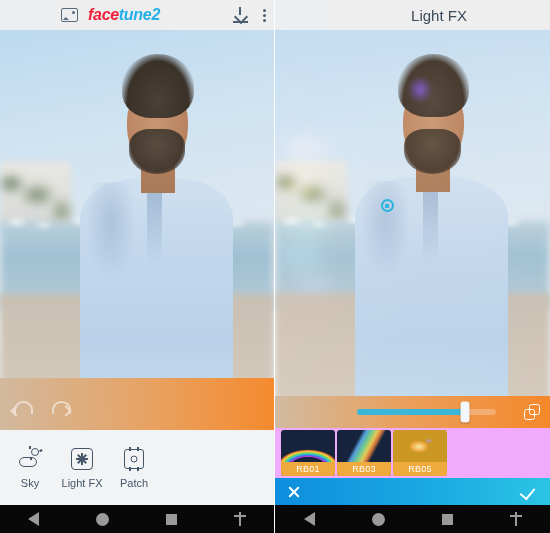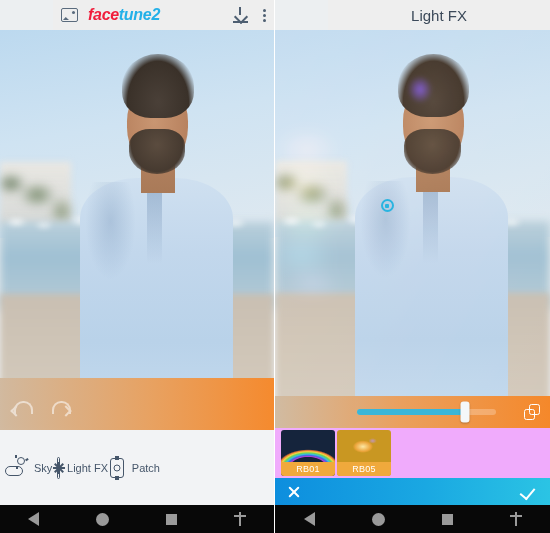"RB03" div.fcard { html: none -> <div> <div></div> <div>RB03</div> </div> }
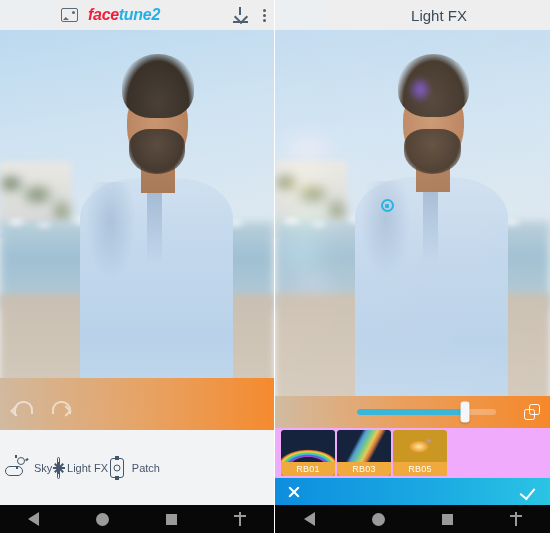"Sky" .tool { flex-direction: none -> column }
